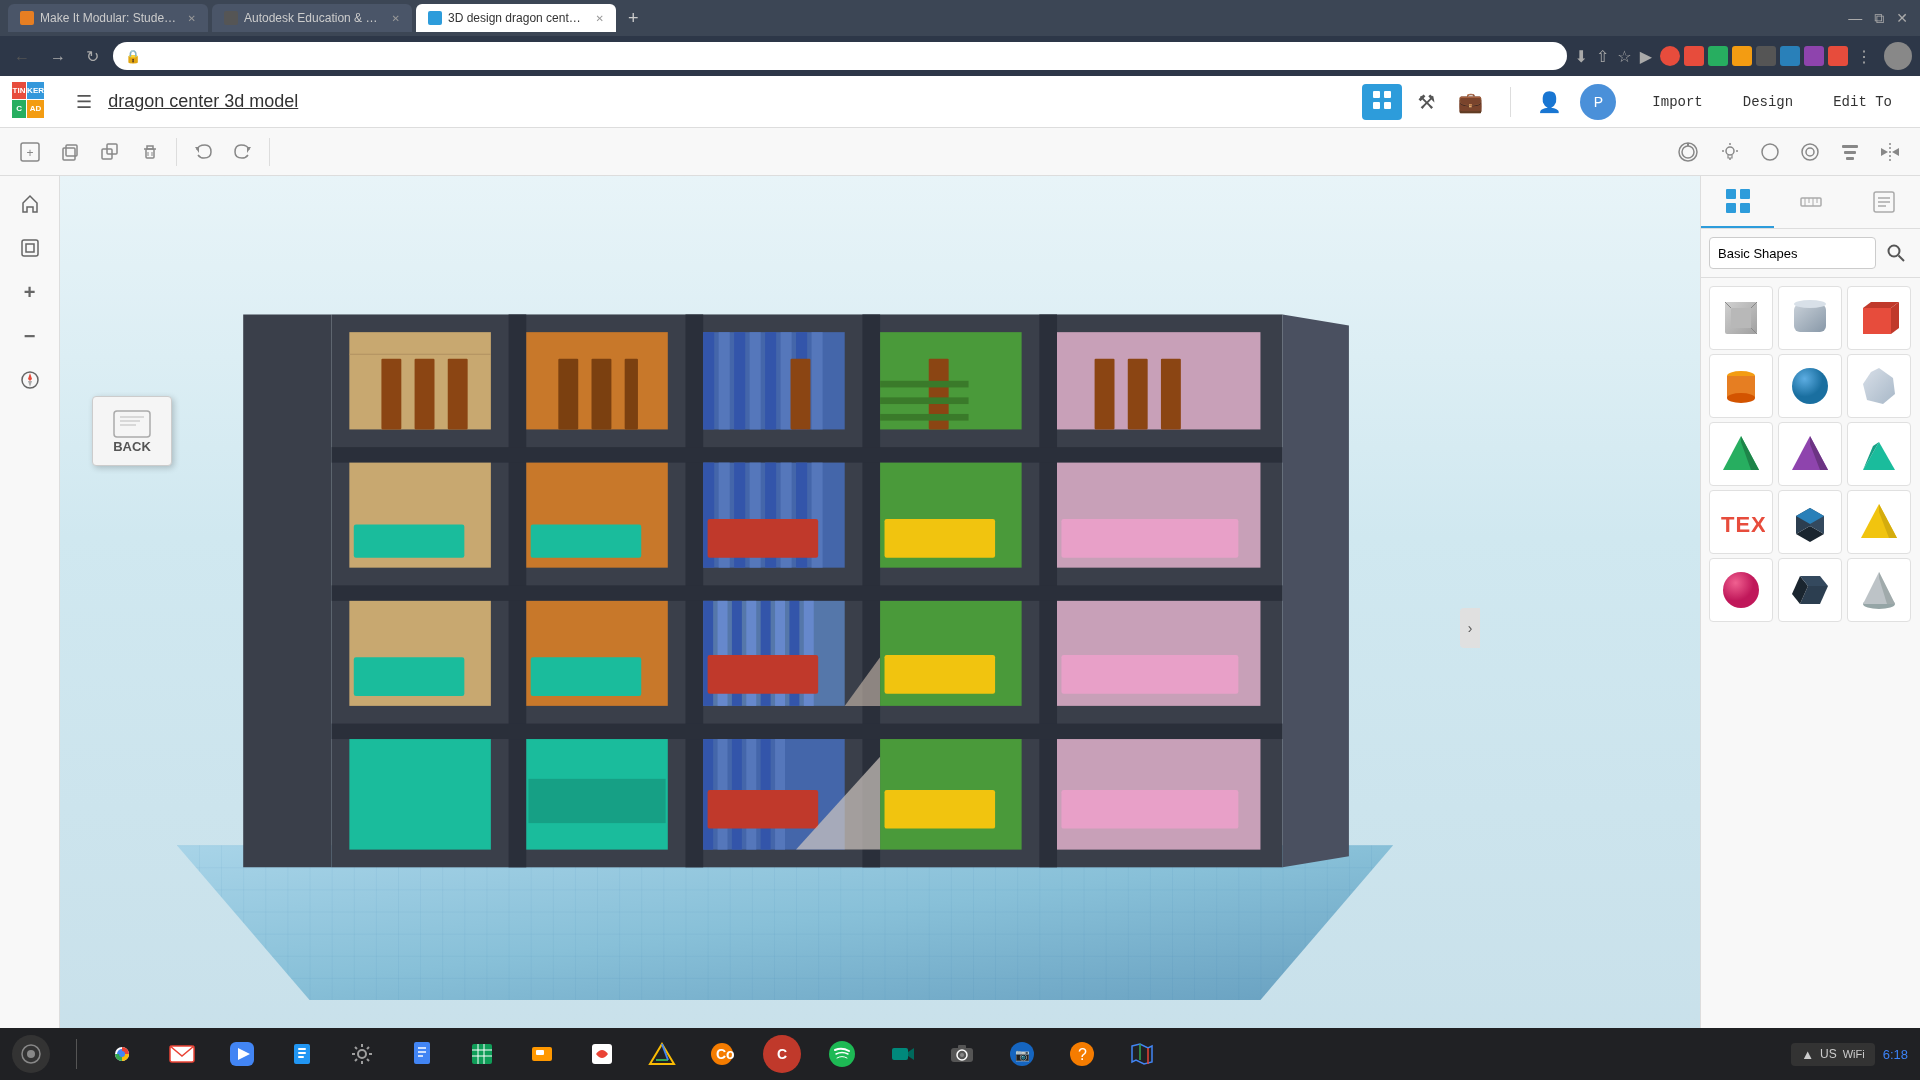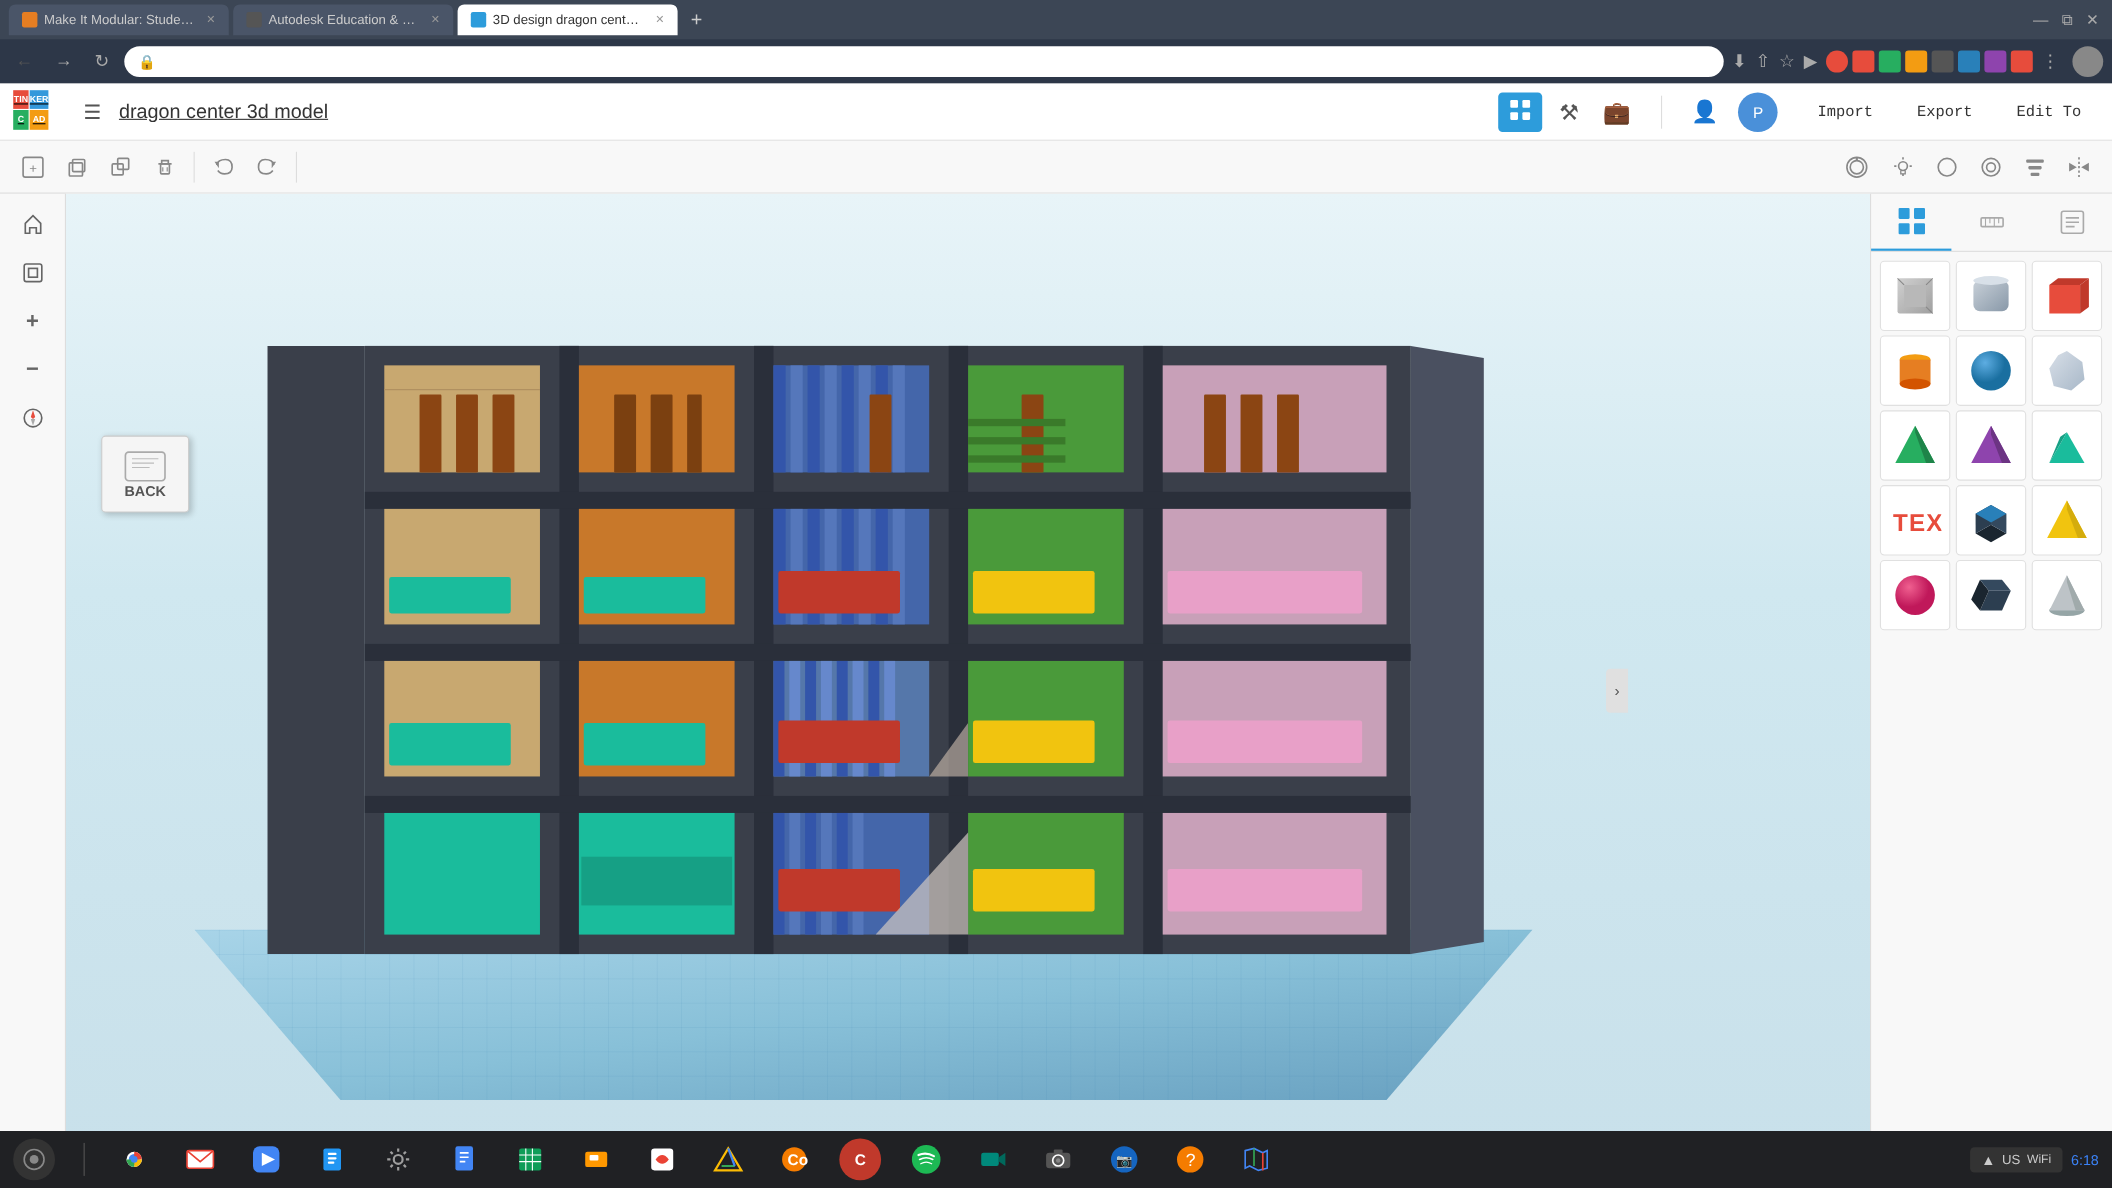"TIN" .logo-grid { text-decoration: underline -> none }
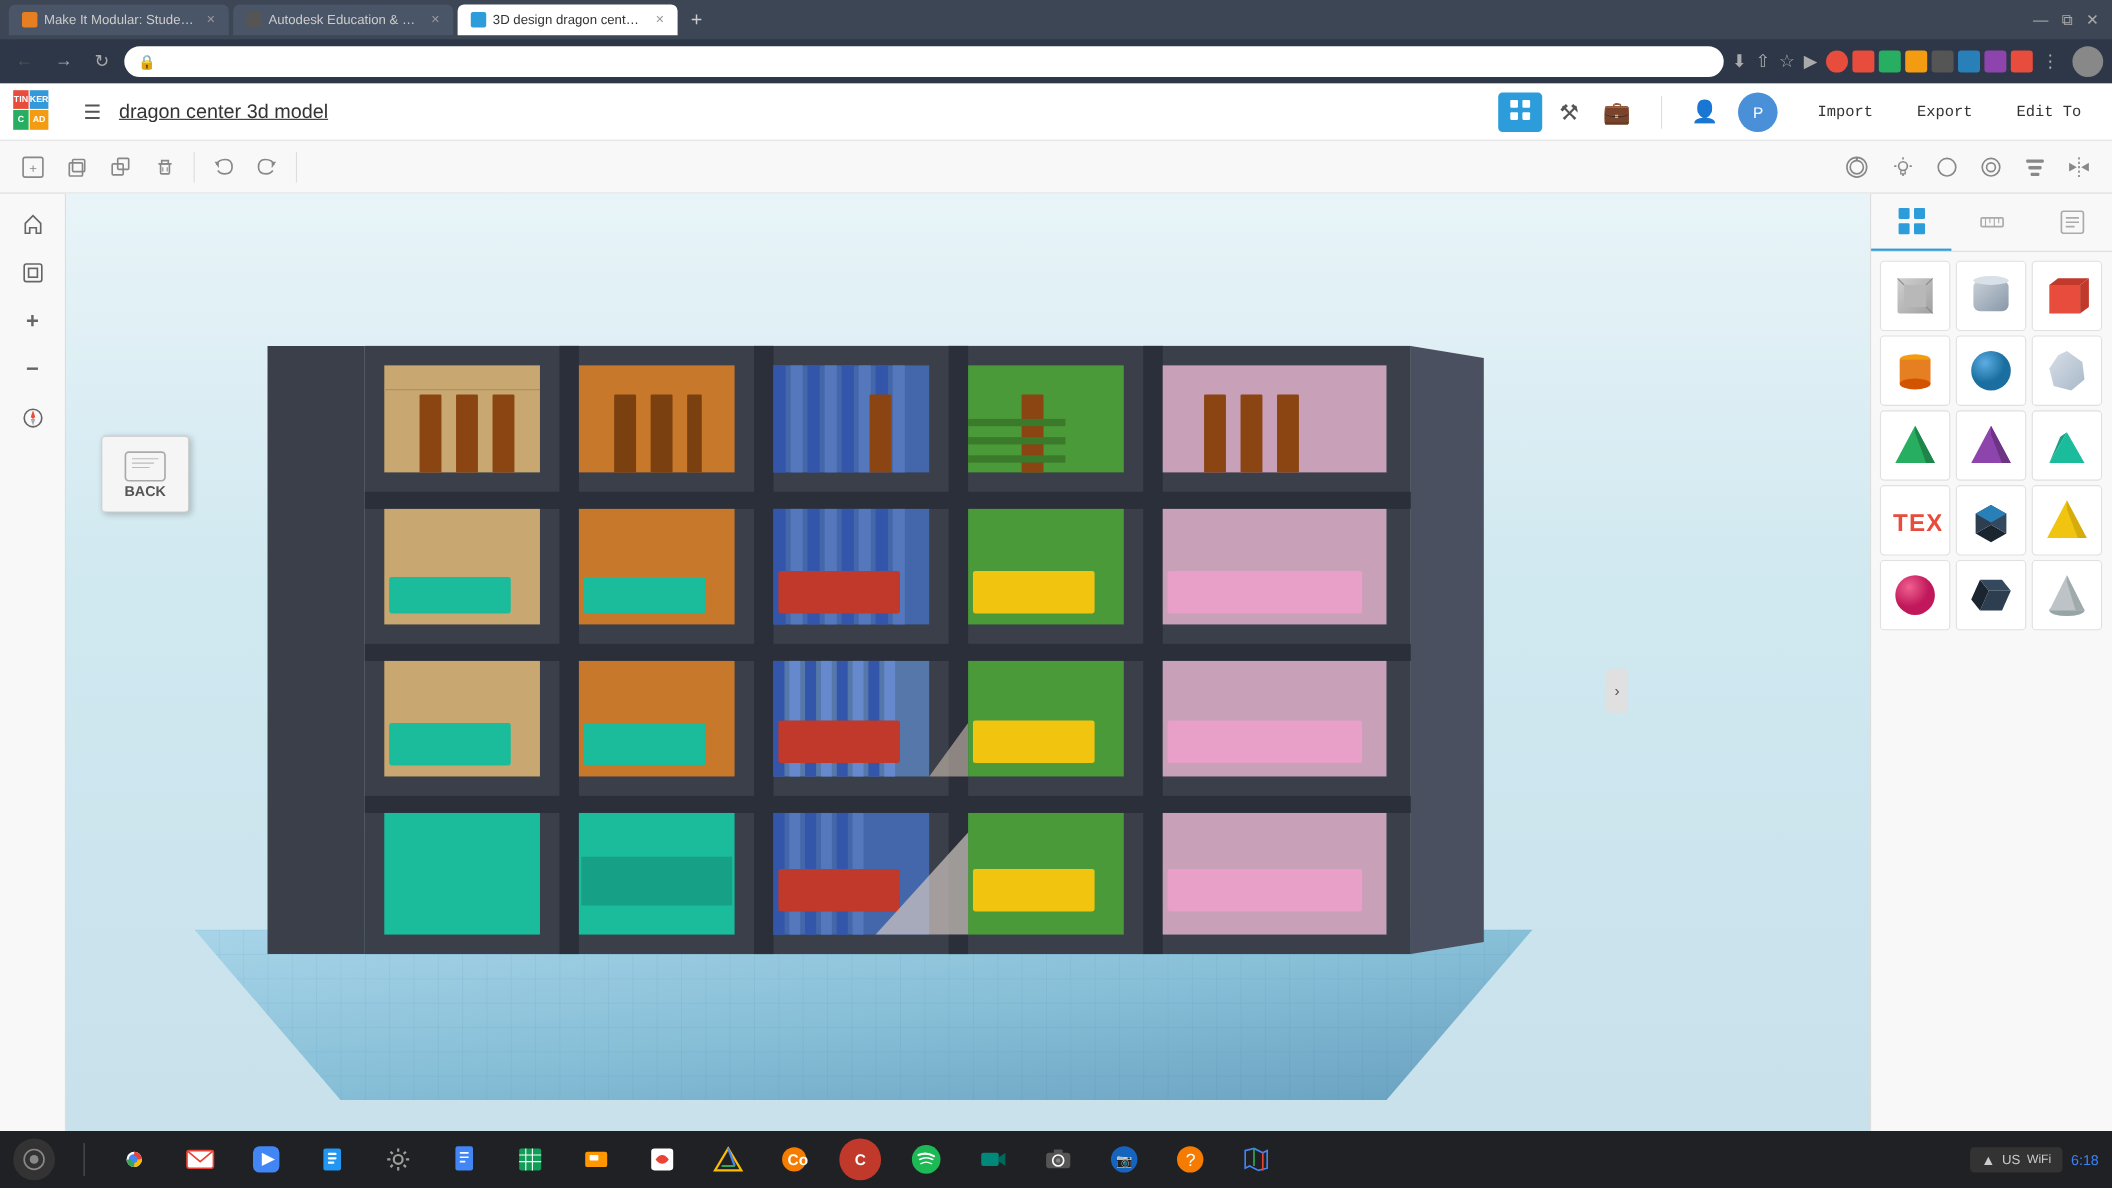"Export" button.imp-btn { text: Export -> Design }
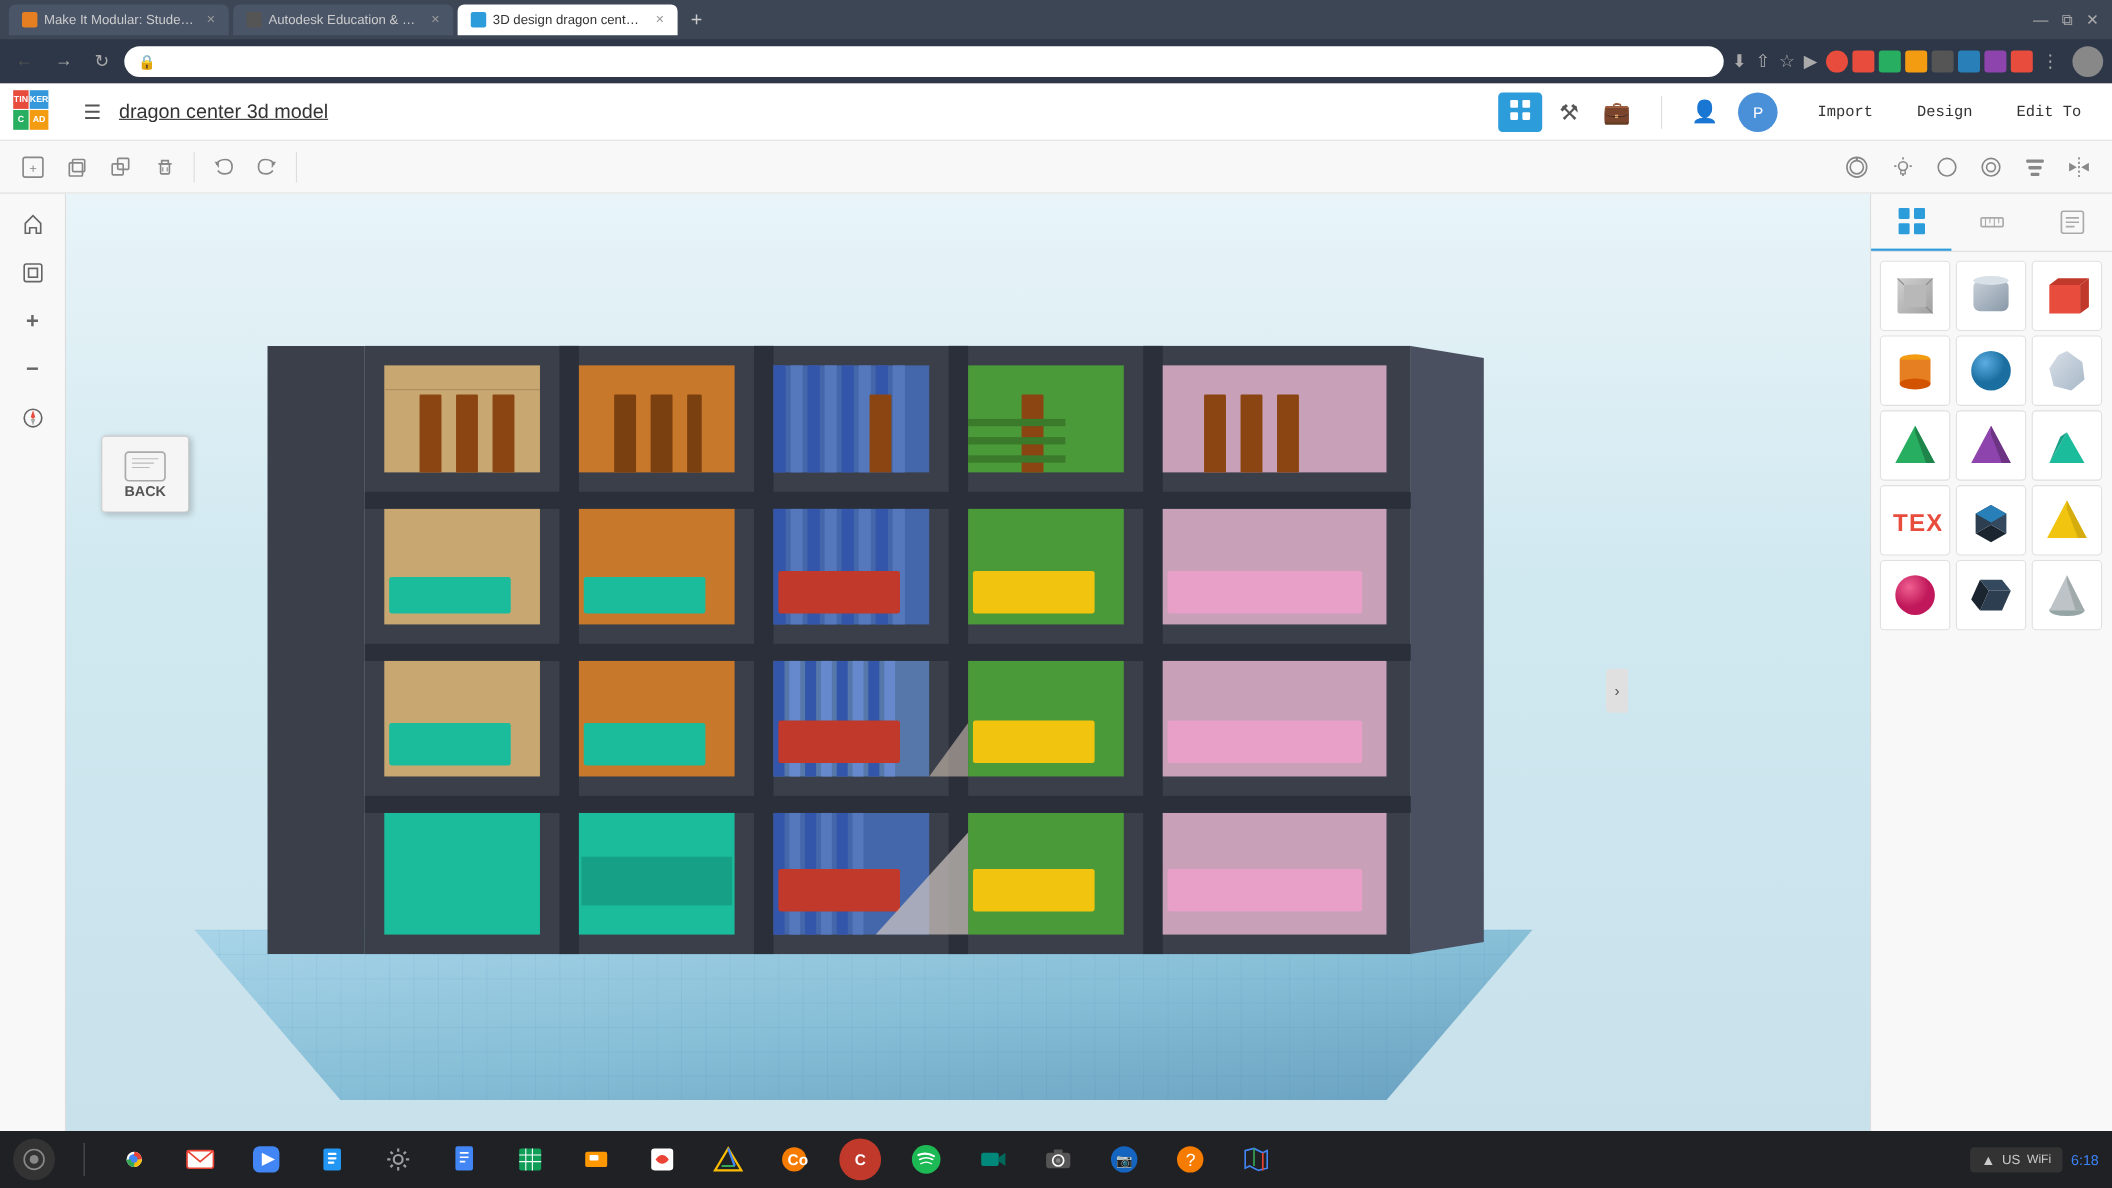"Basic Shapes" div.shapes-header { html: none -> <div> <select> <option>Basic Shapes</option> </select> <div> <svg> <circle></circle> <line></line> </svg> </div> </div> }
